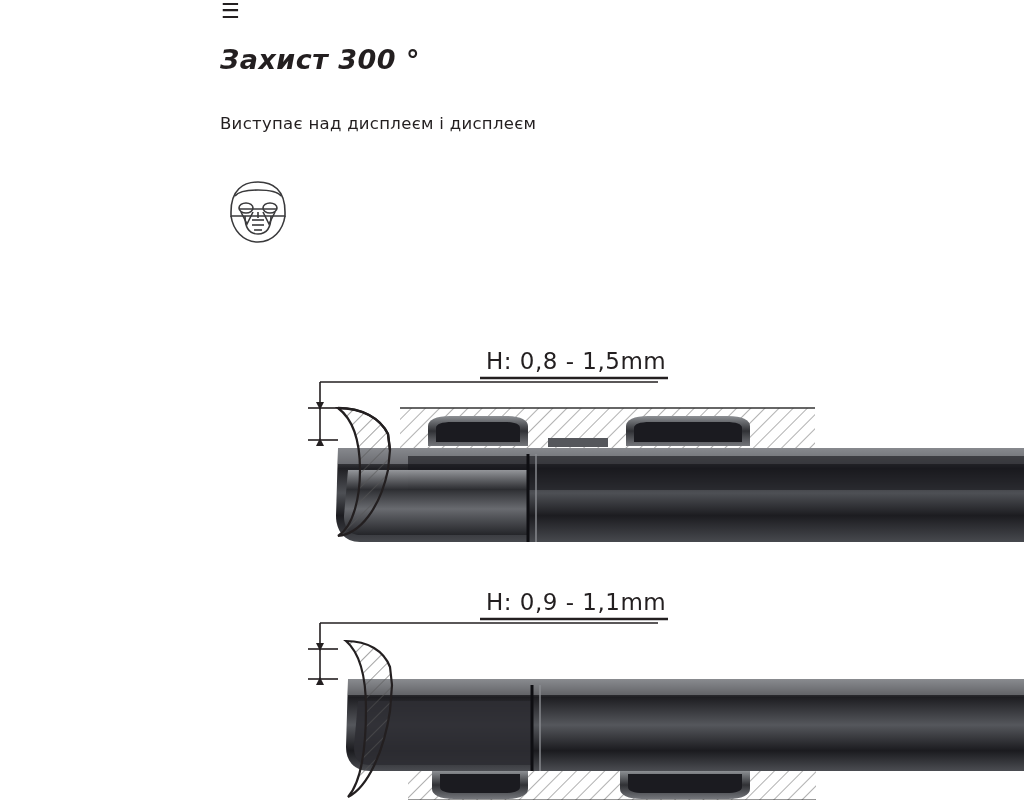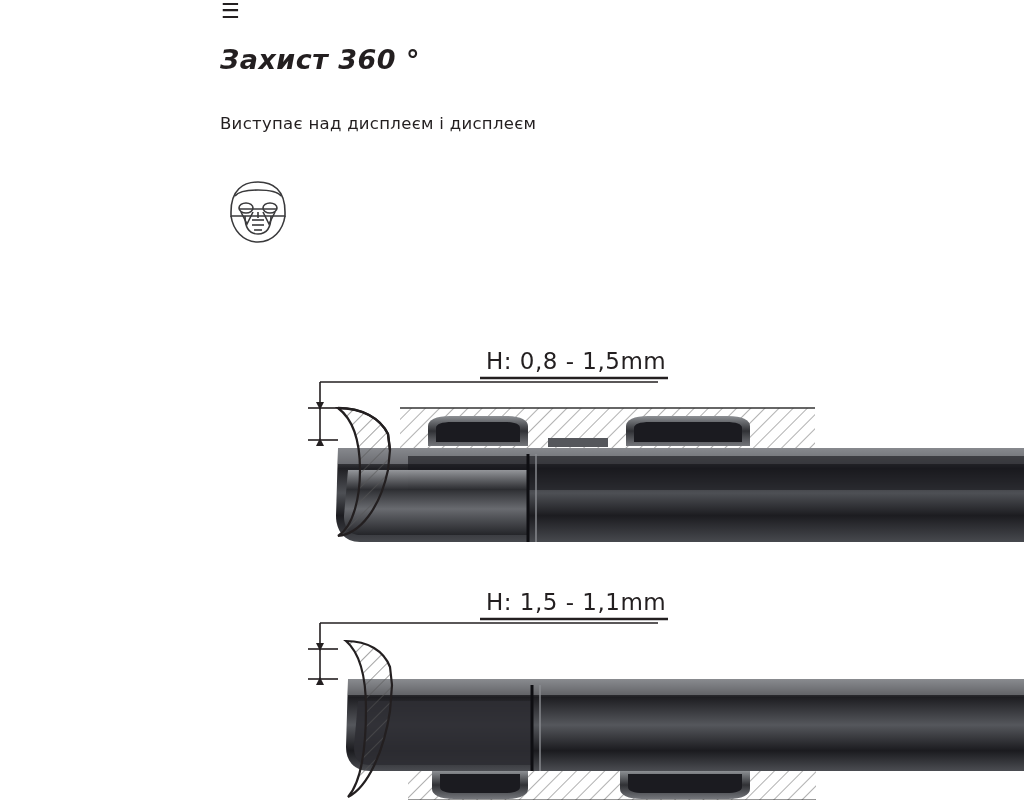"Захист 360 °" div.title { text: 360 -> 300 }
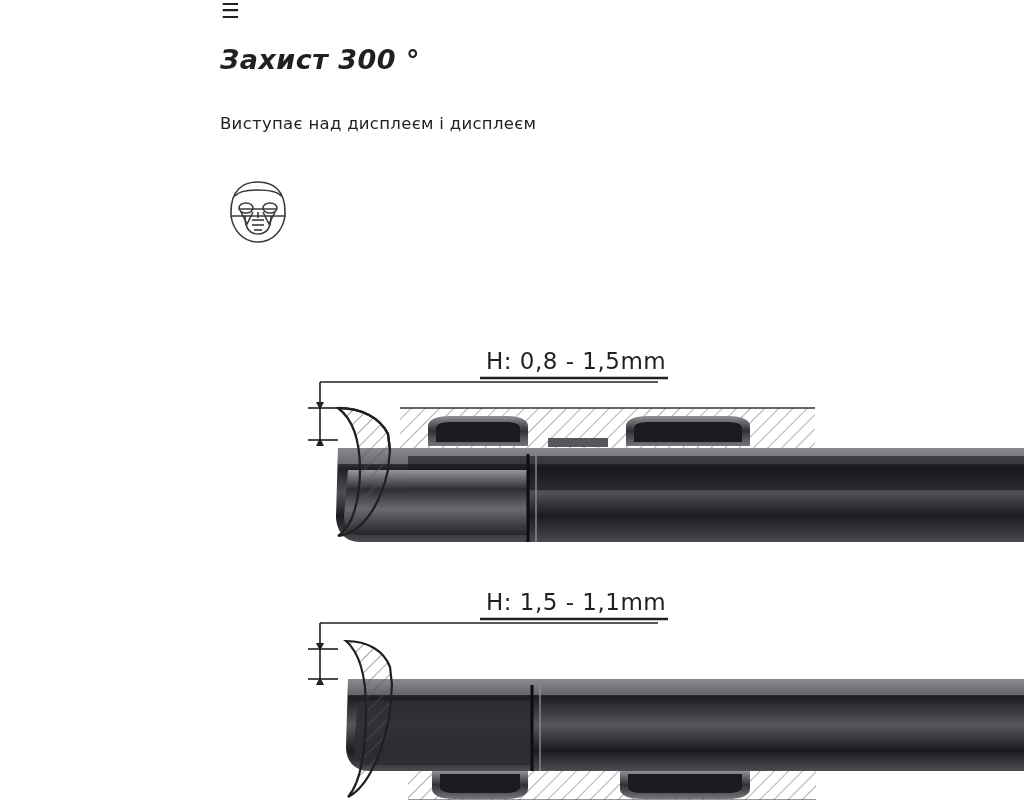"H: 1,5 - 1,1mm" div.dim-label { text: 1,5 -> 0,9 }
